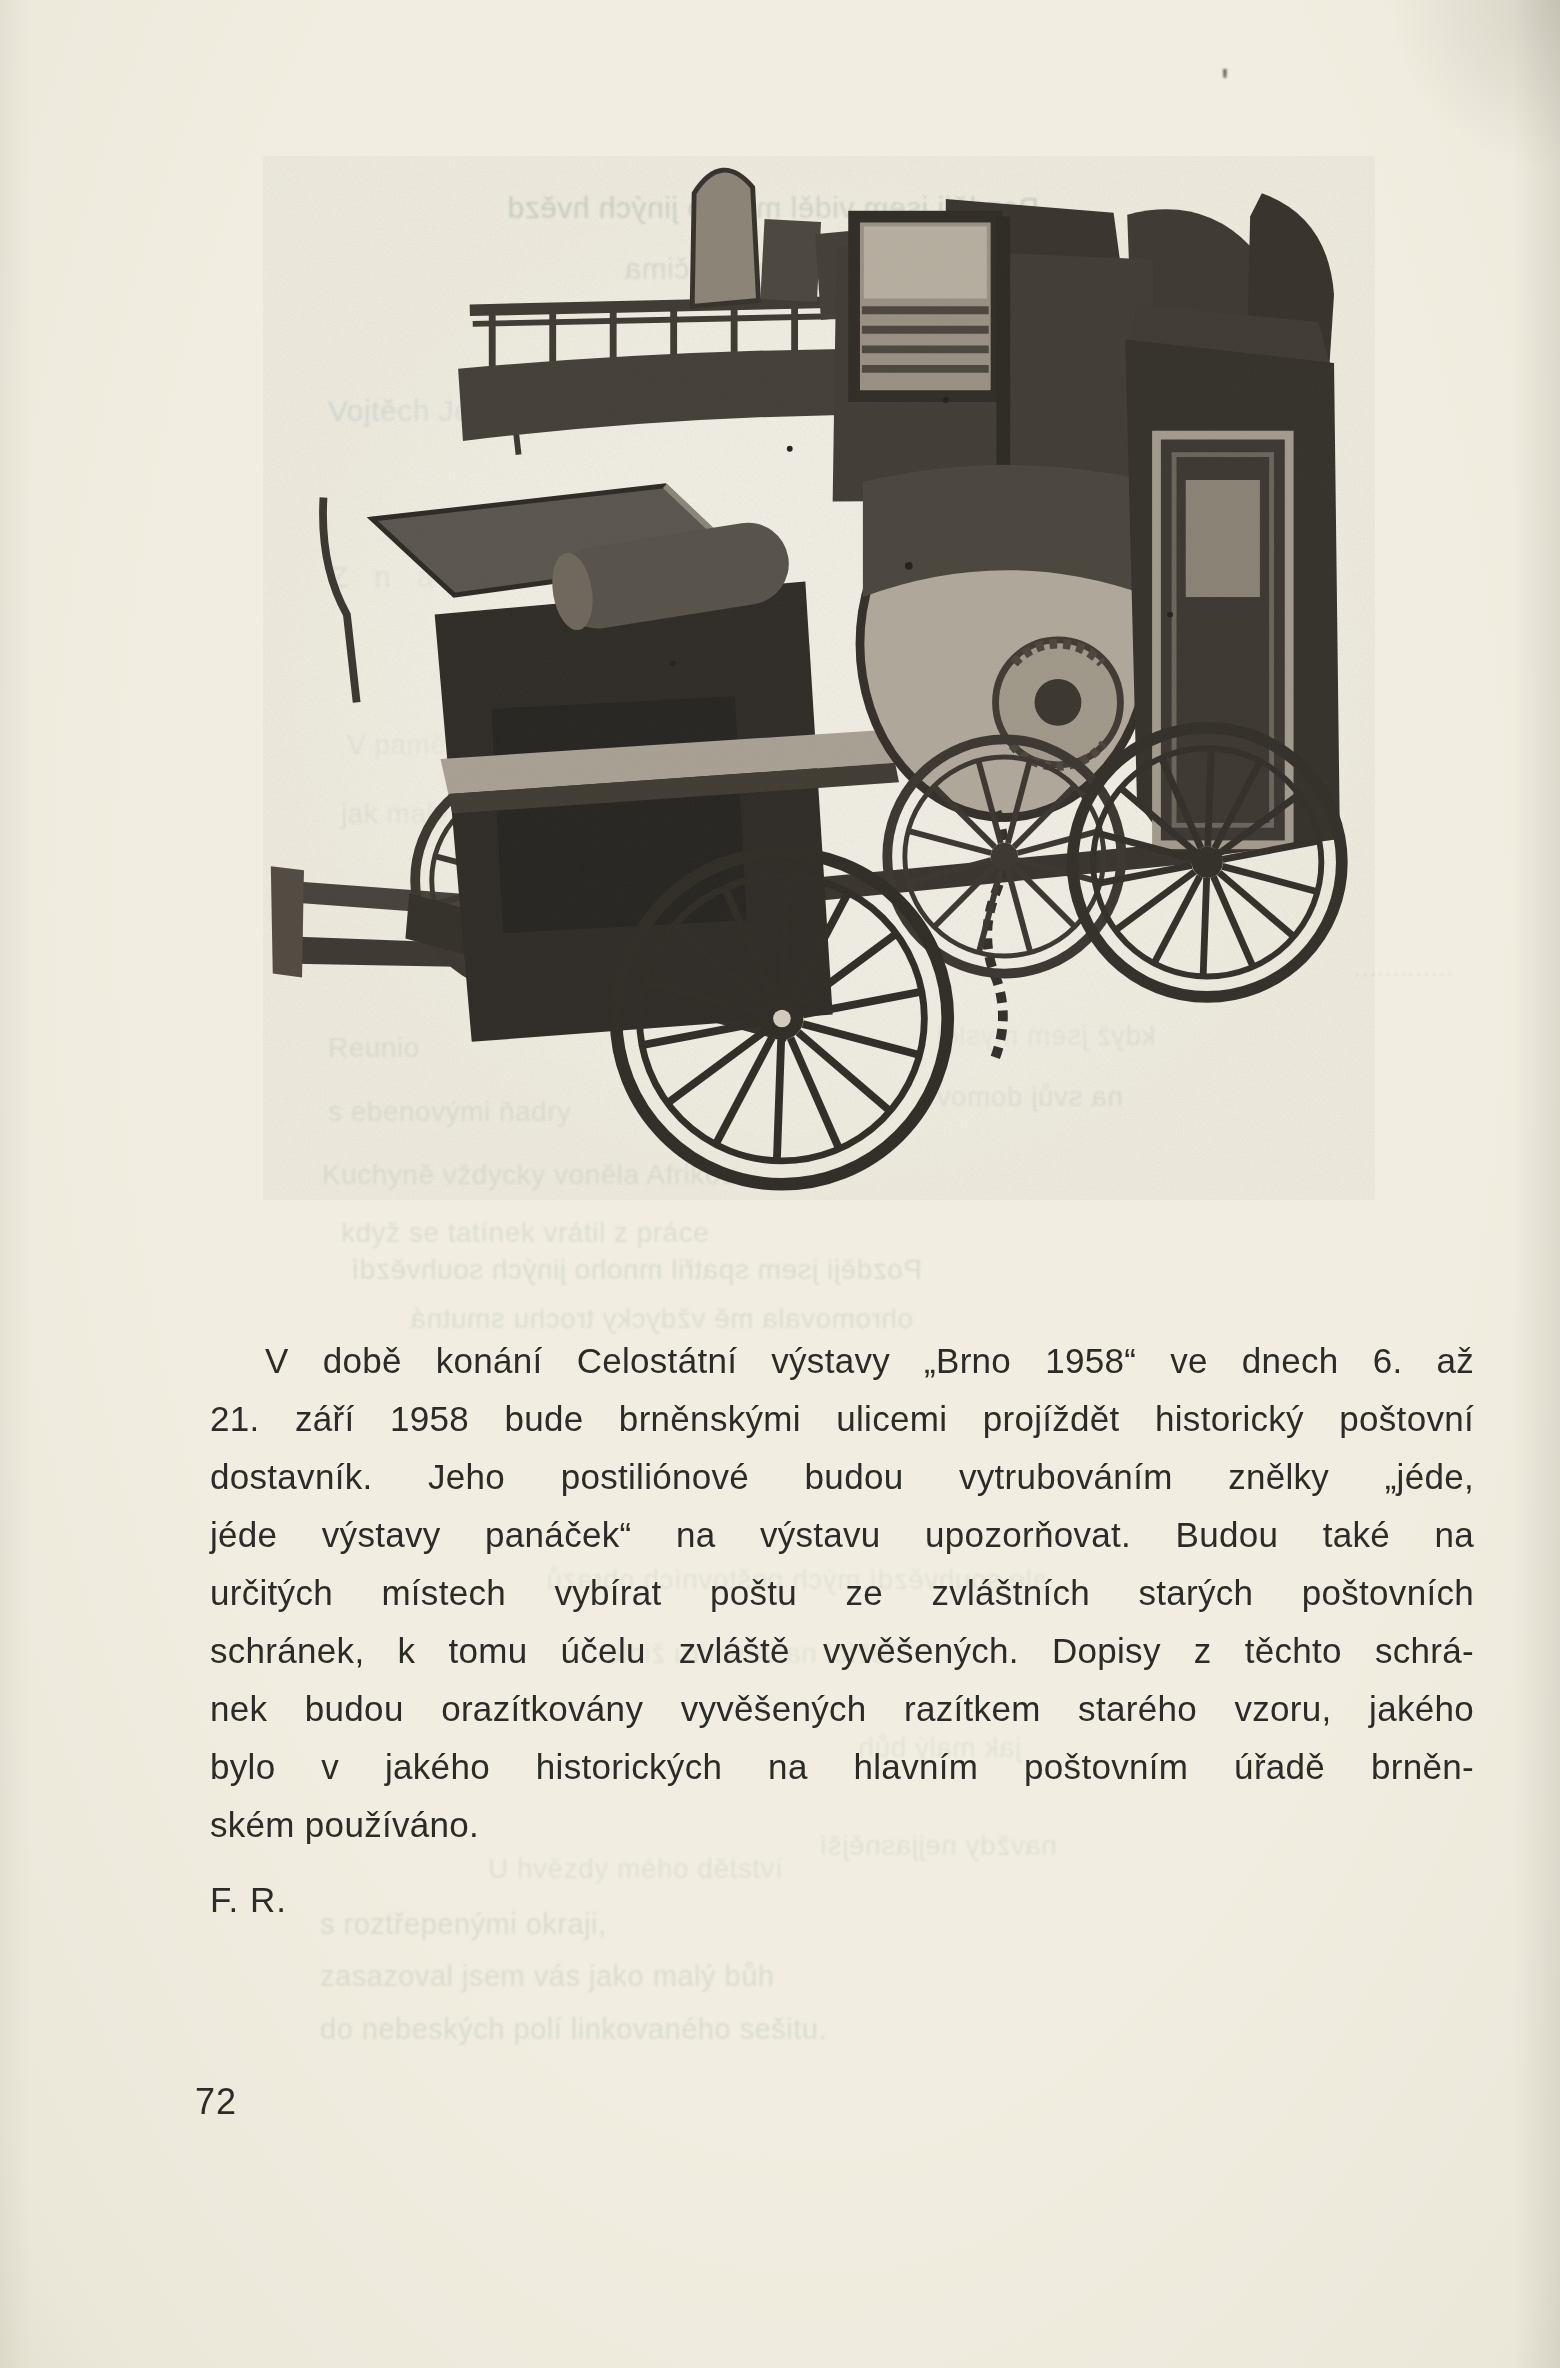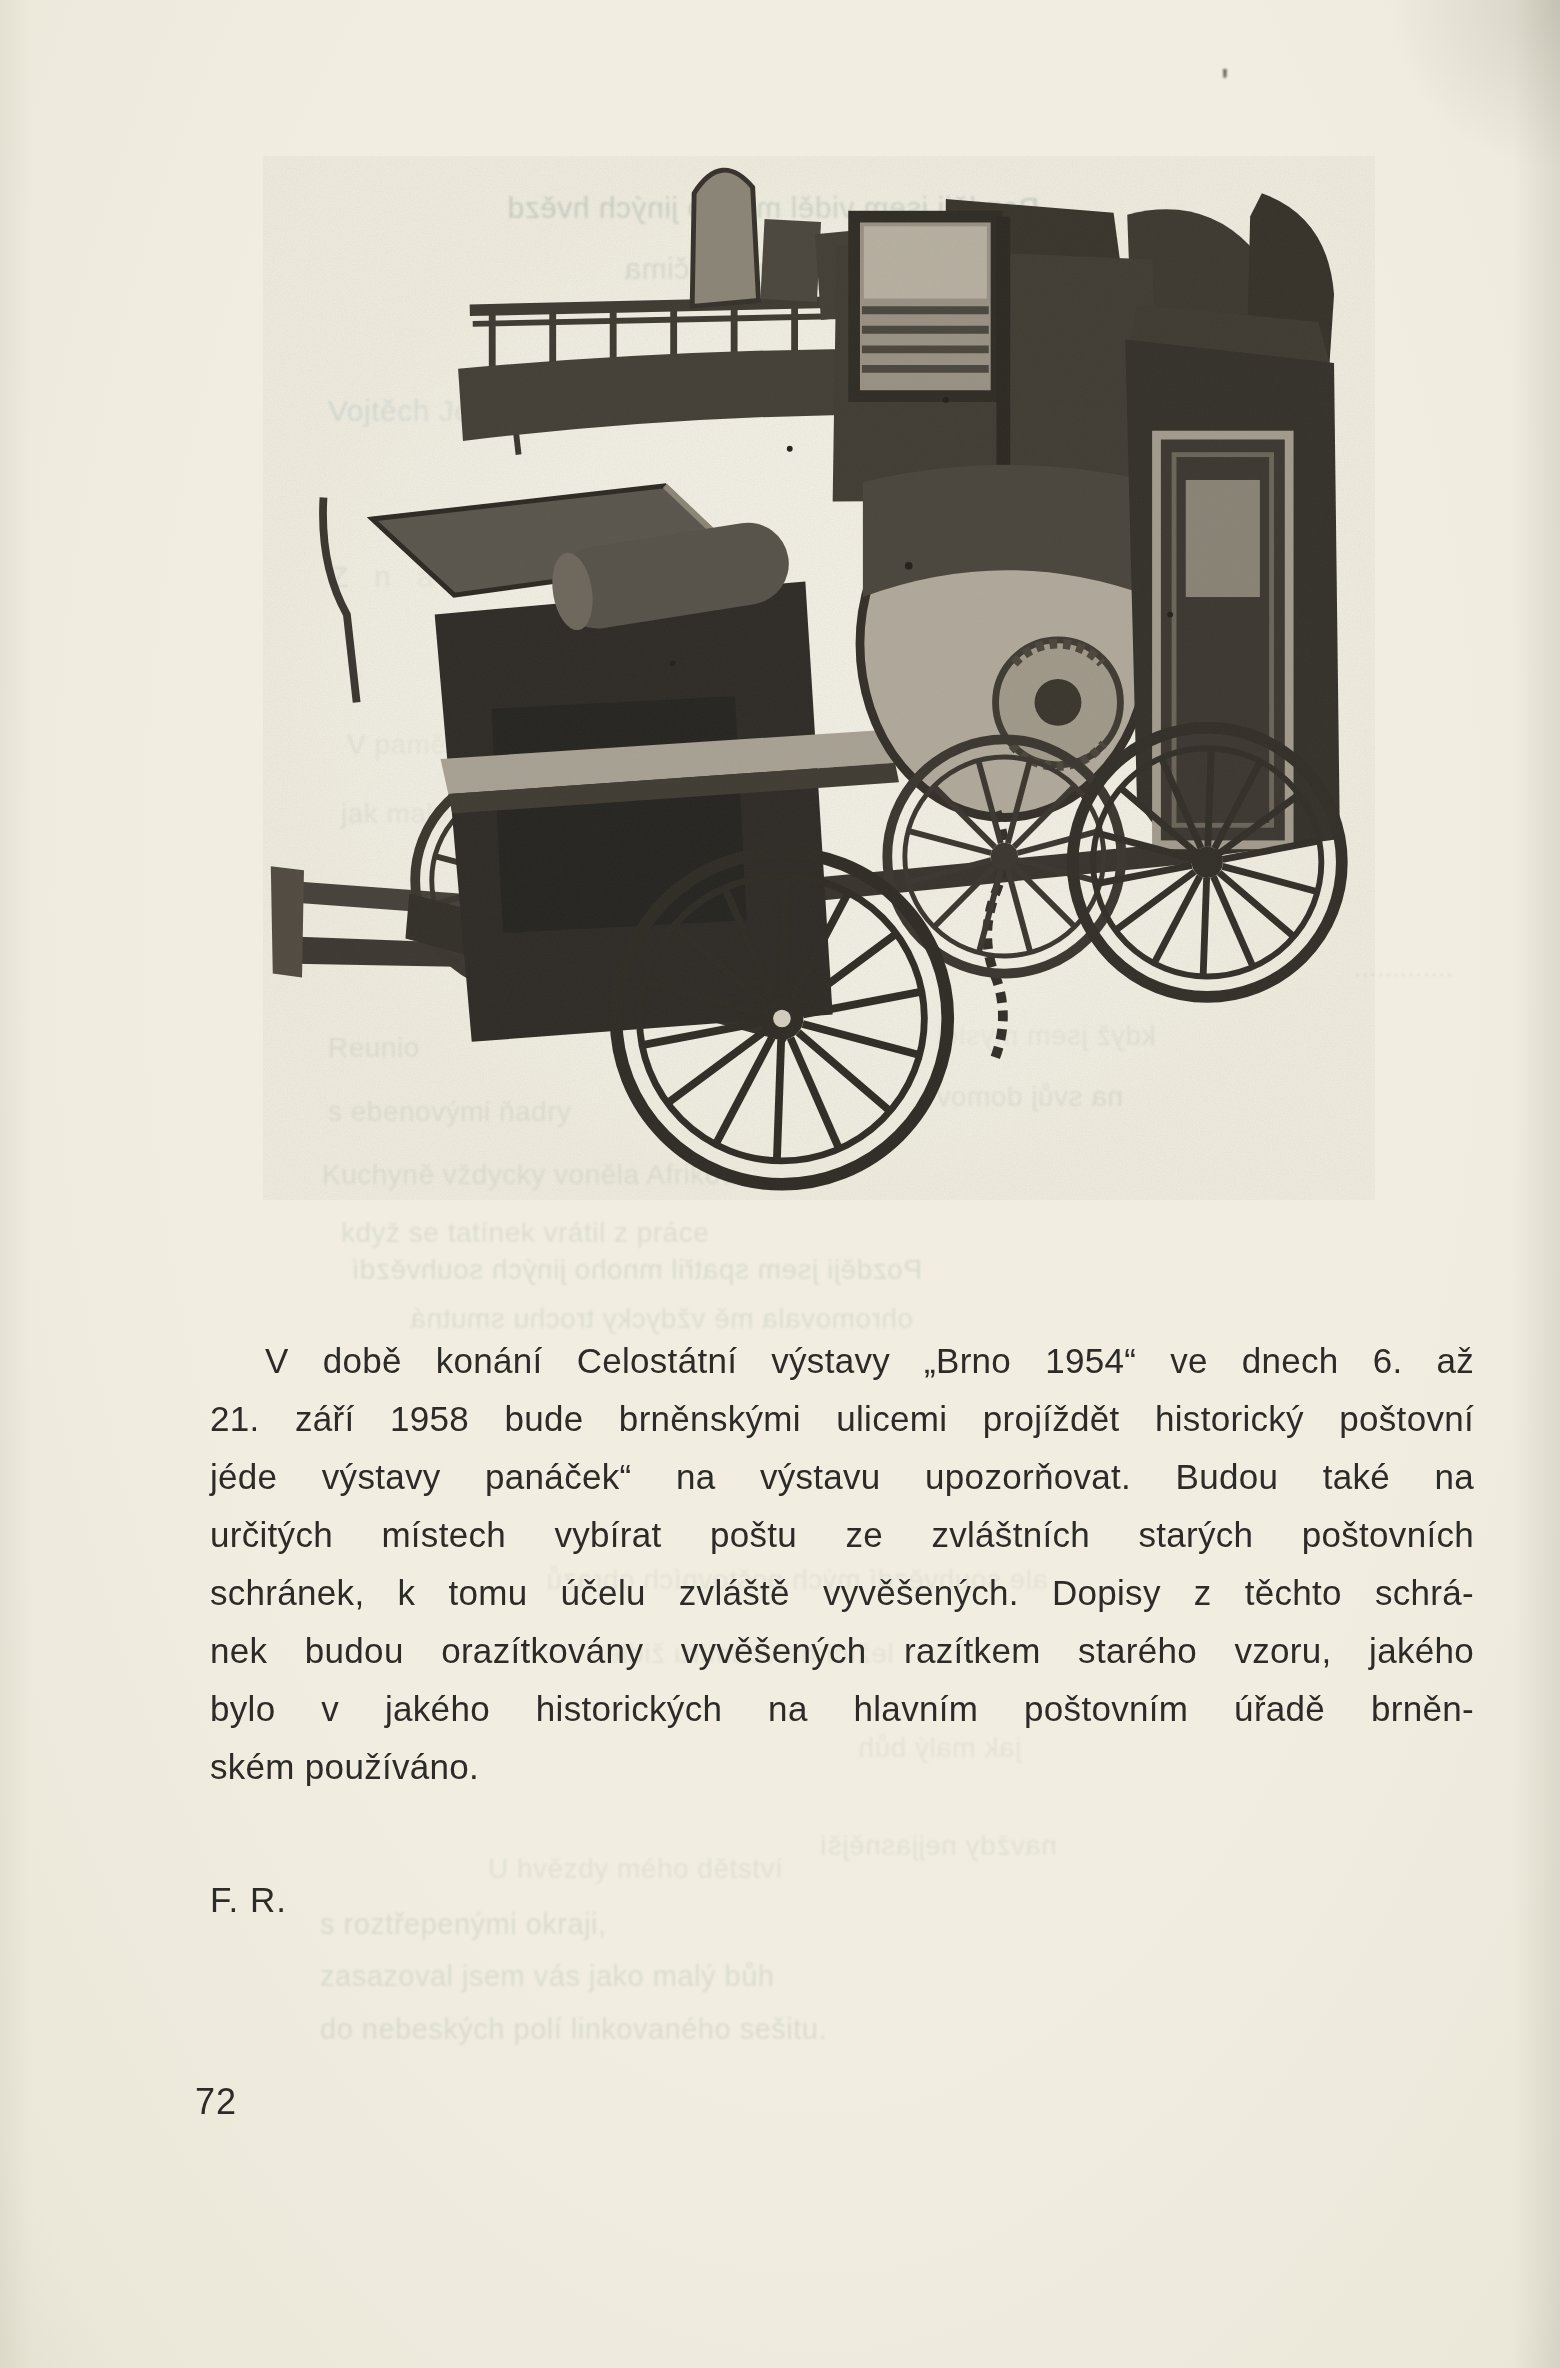"V době konání Celostátní výstavy" div.line { text: 1954 -> 1958 }
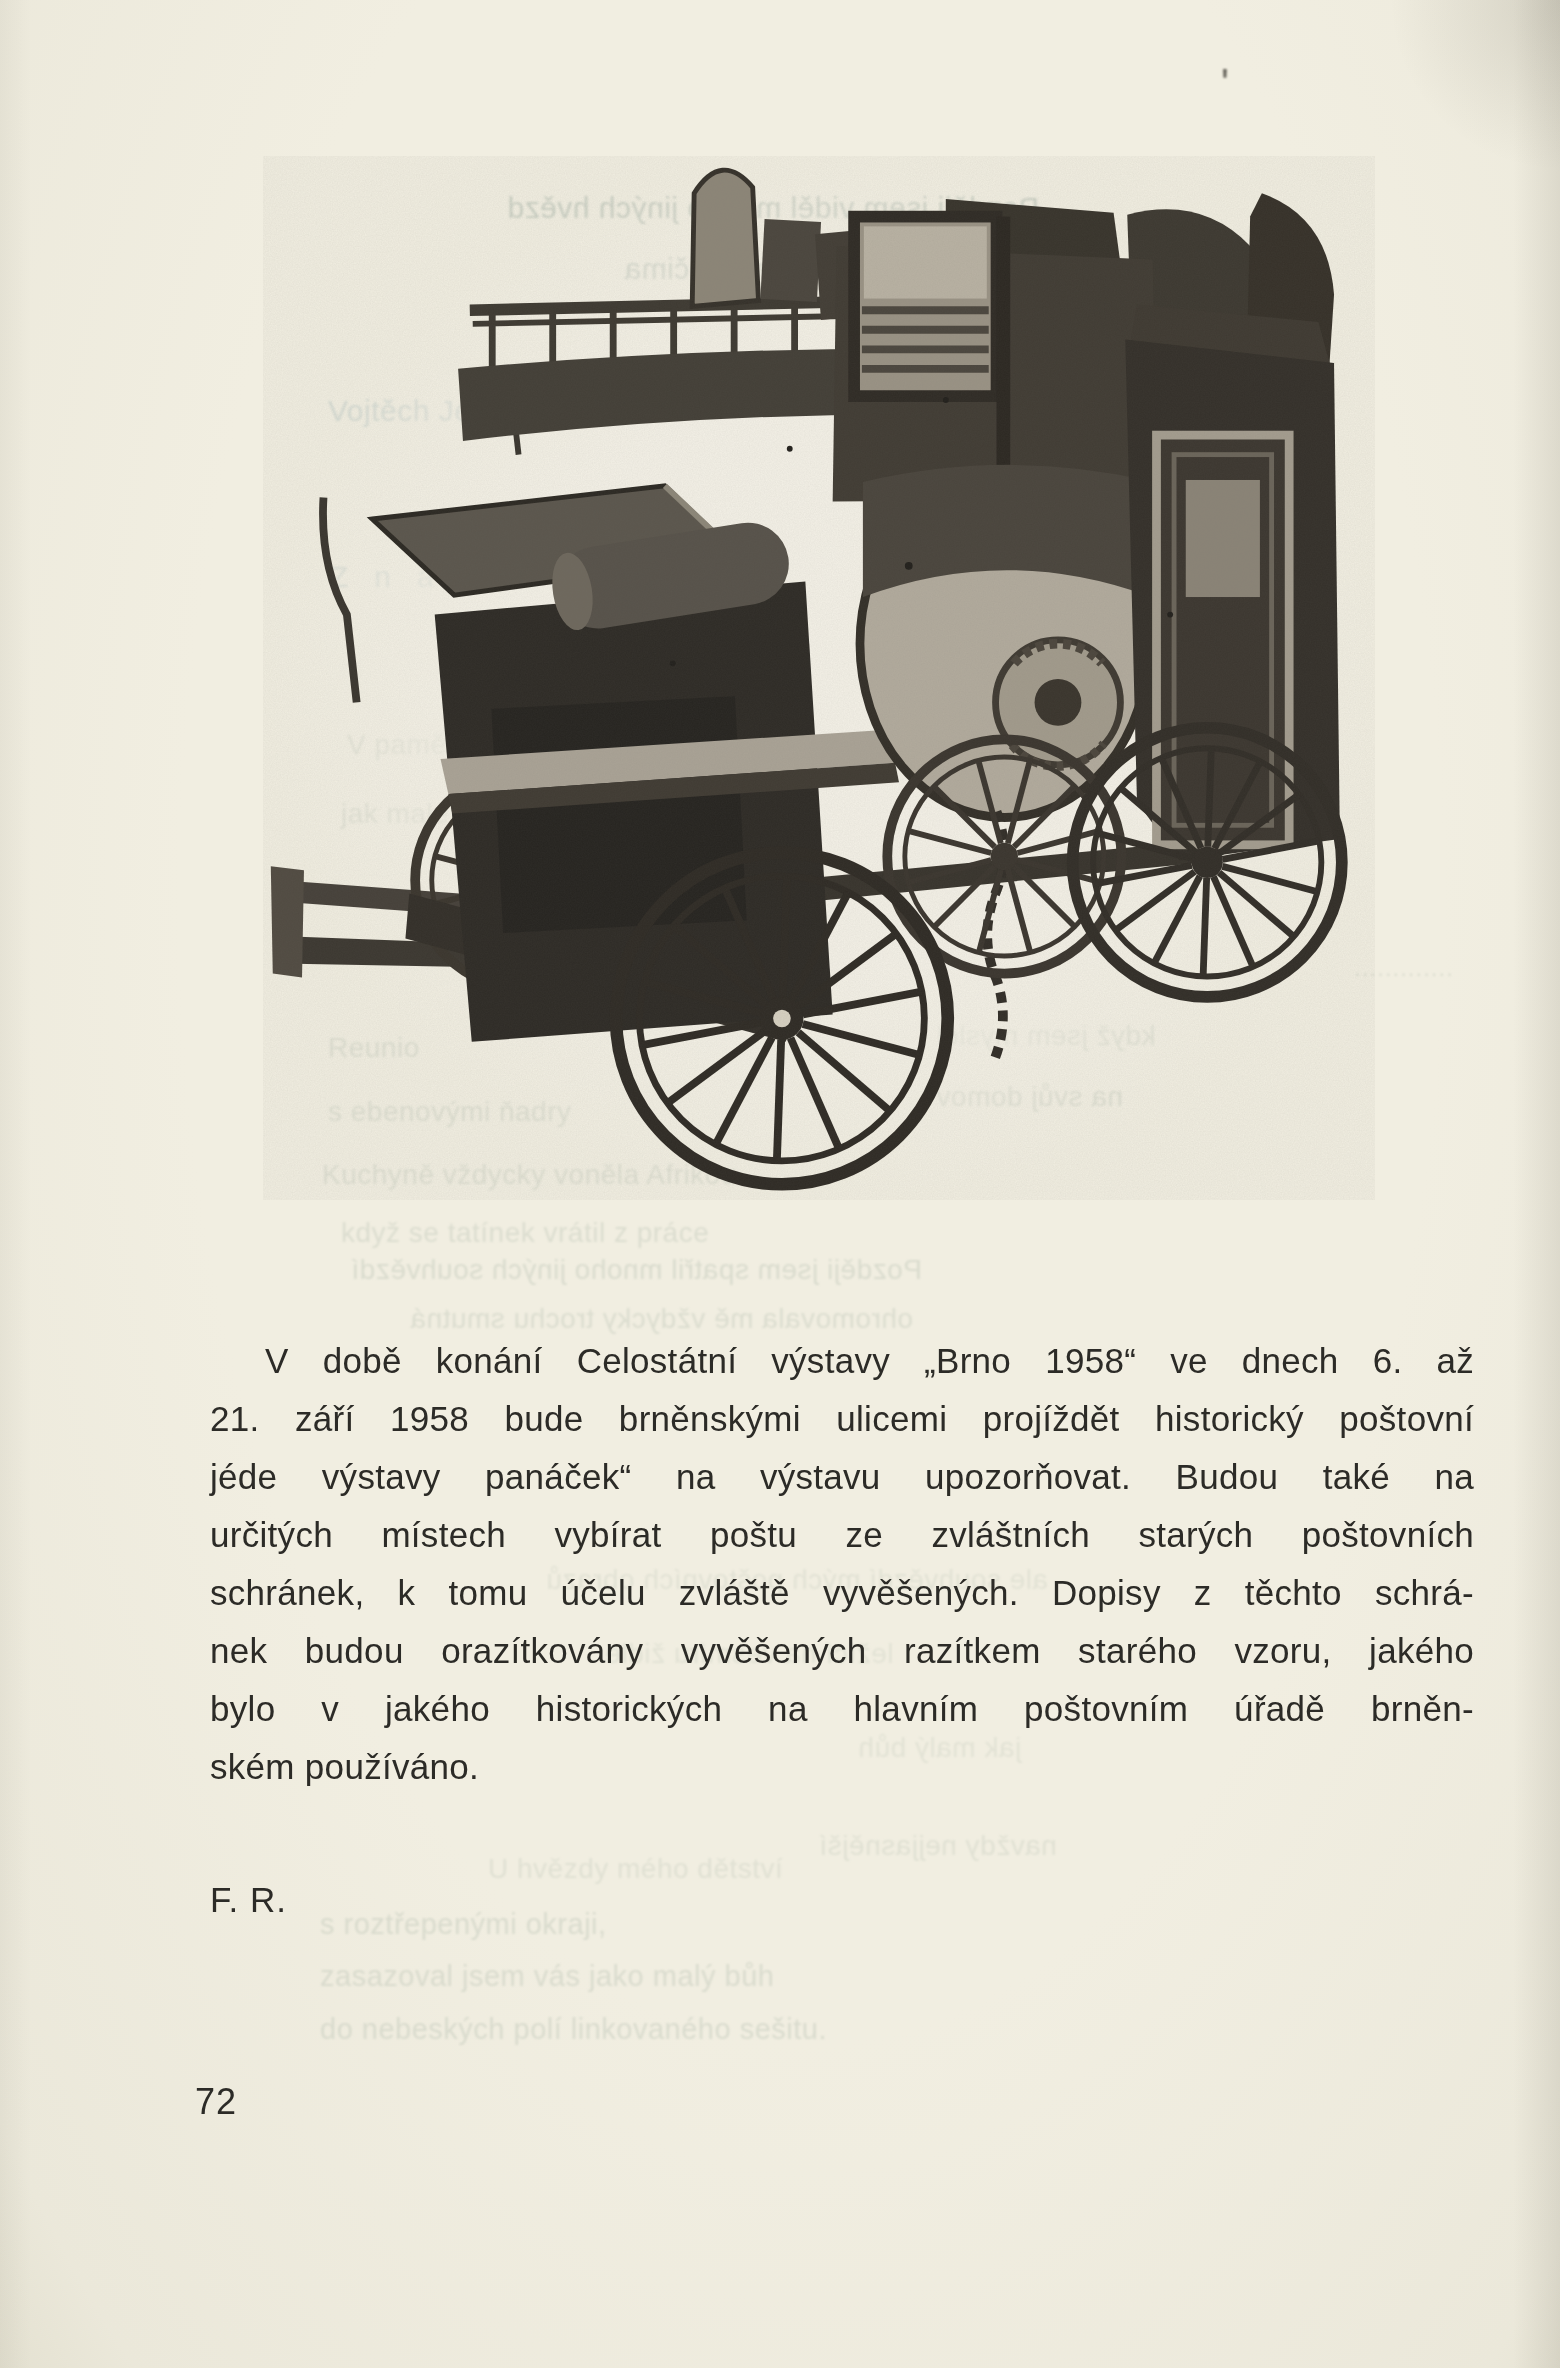"dostavník. Jeho postiliónové budou" div.line { html: none -> <div>dostavník. Jeho postiliónové budou vytrubováním znělky „jéde,</div> }
